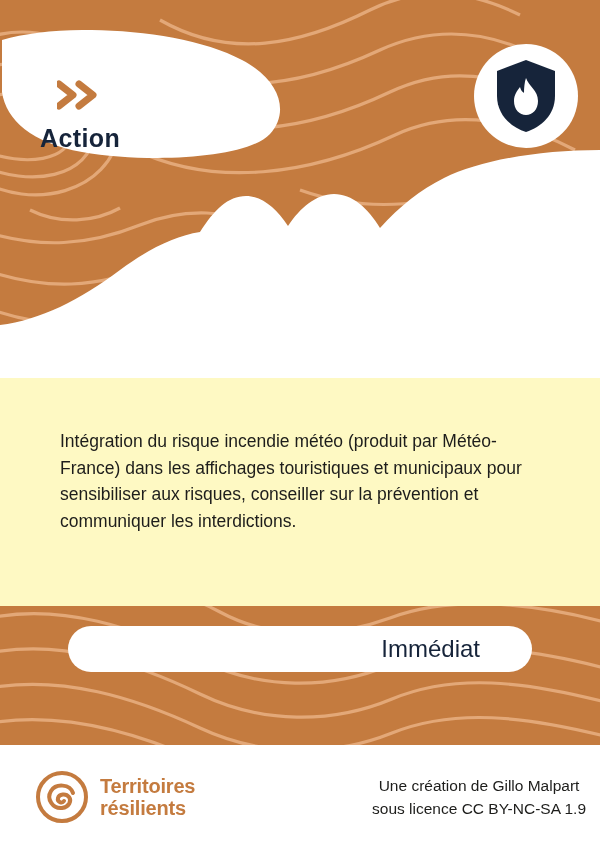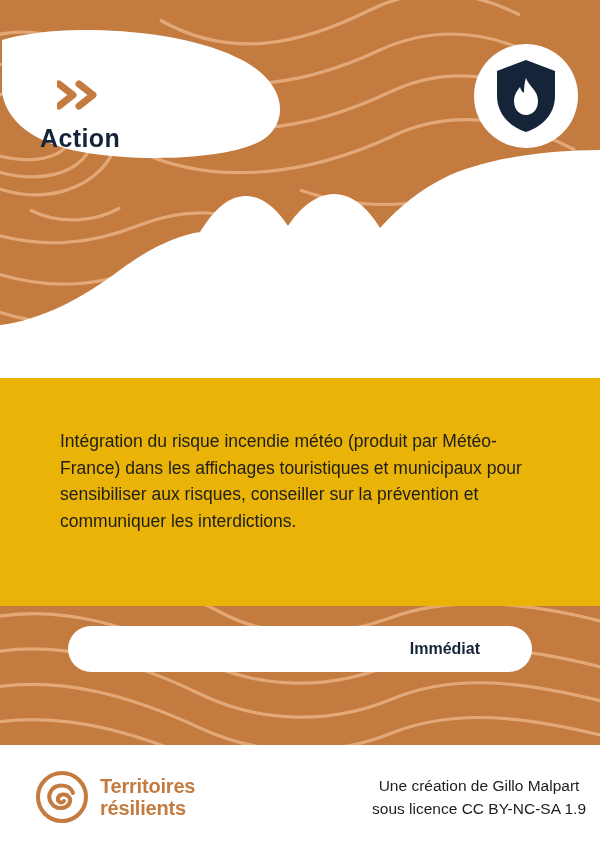"Intégration du risque incendie météo" .desc-band { background: #eab308 -> #fef9c3 }
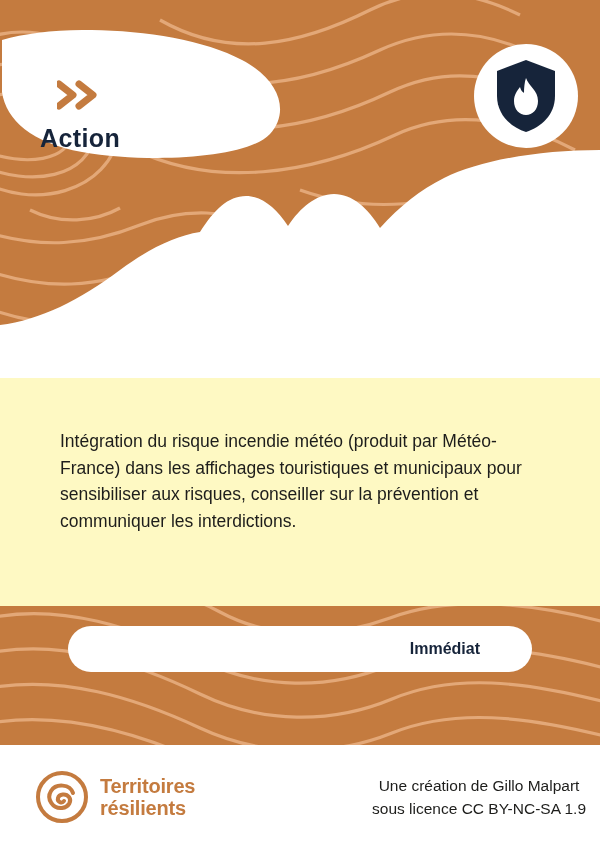"Immédiat" .pill-label { font-size: 16px -> 24px; font-weight: bold -> normal }
